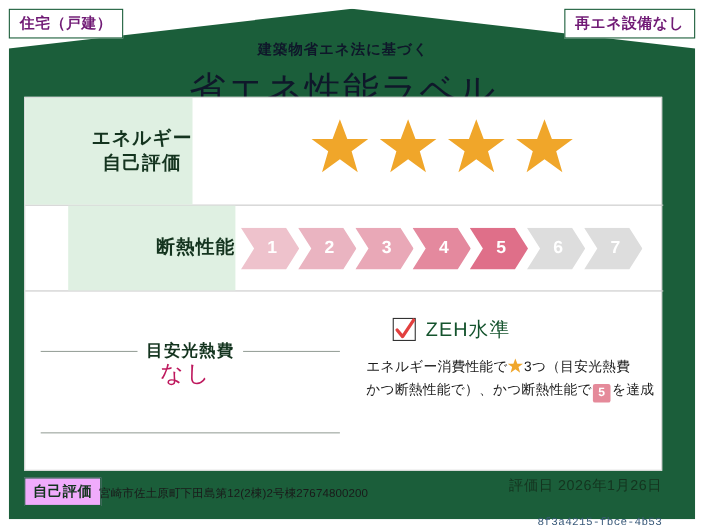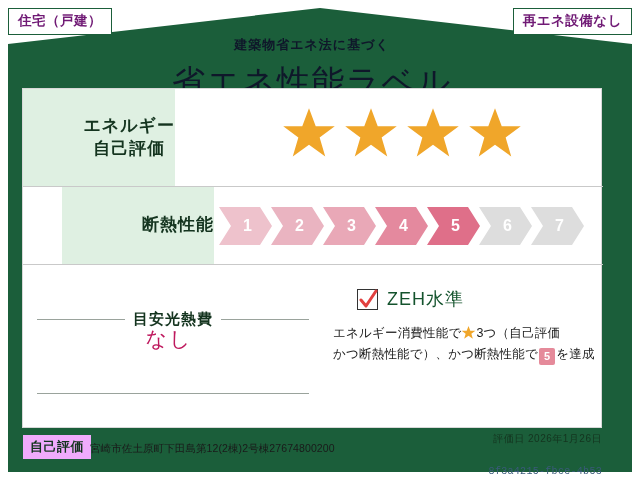"3つ（自己評価" span { text: 自己評価 -> 目安光熱費 }
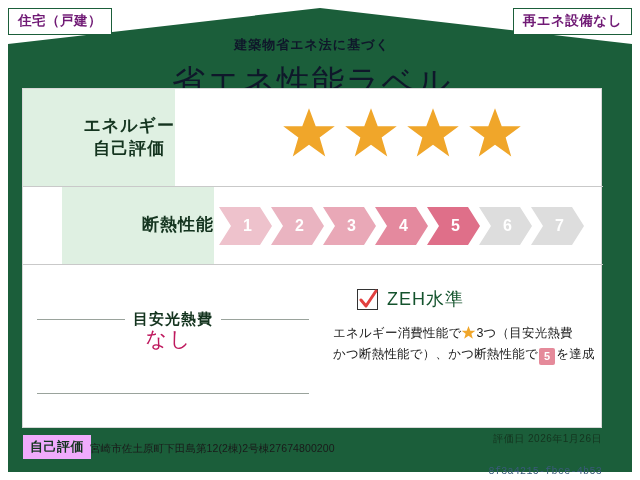"評価日 2026年1月26日" .eval-date .dt { font-size: 10px -> 13px }
